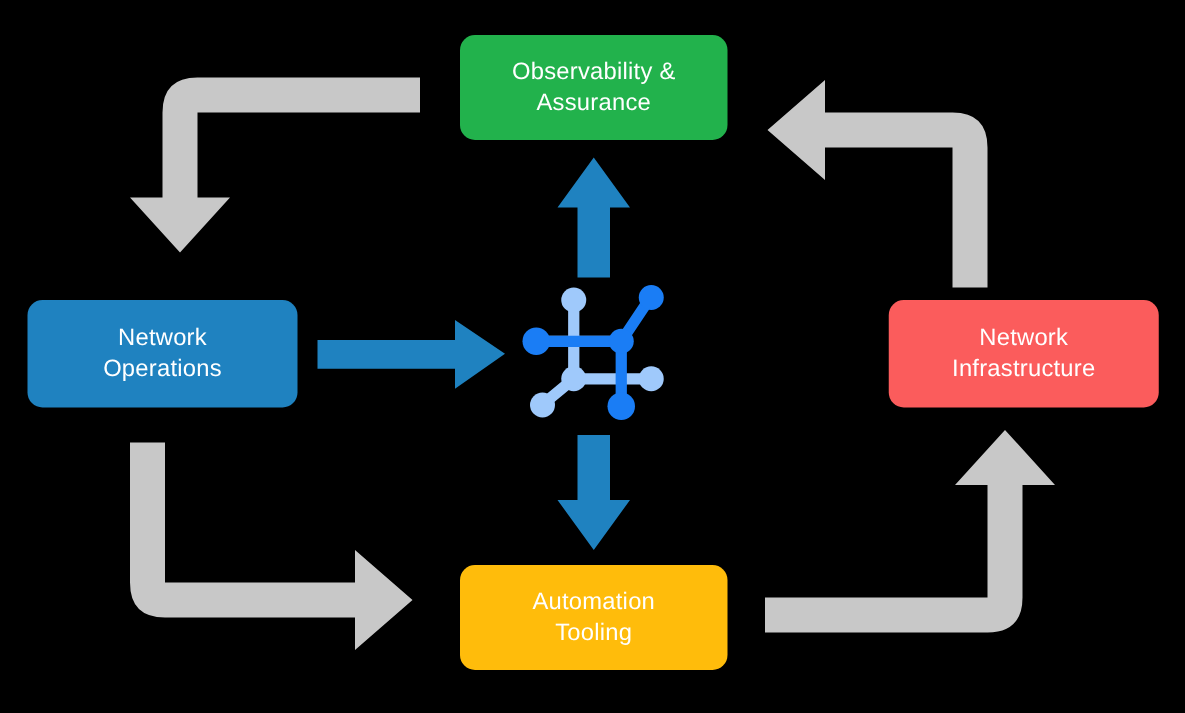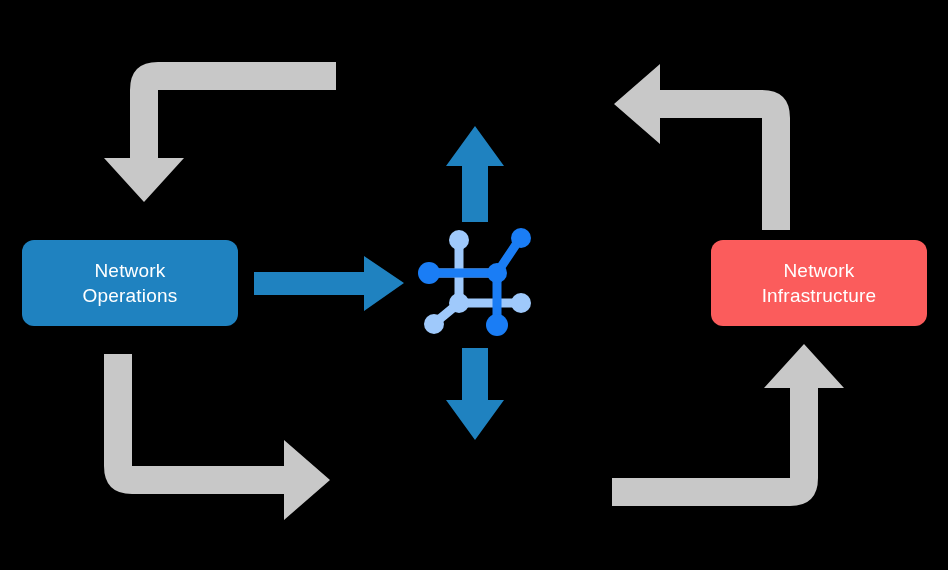"Observability &" div.node-box { html: none -> <div> <span>Observability &amp; Assurance</span> </div> }
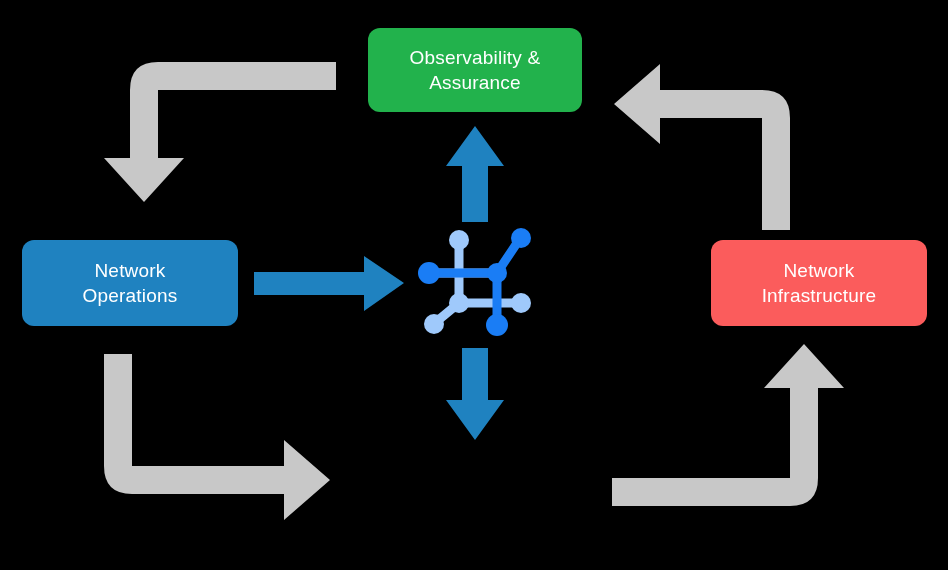"Automation" div.node-box { html: none -> <div> <span>Automation Tooling</span> </div> }
